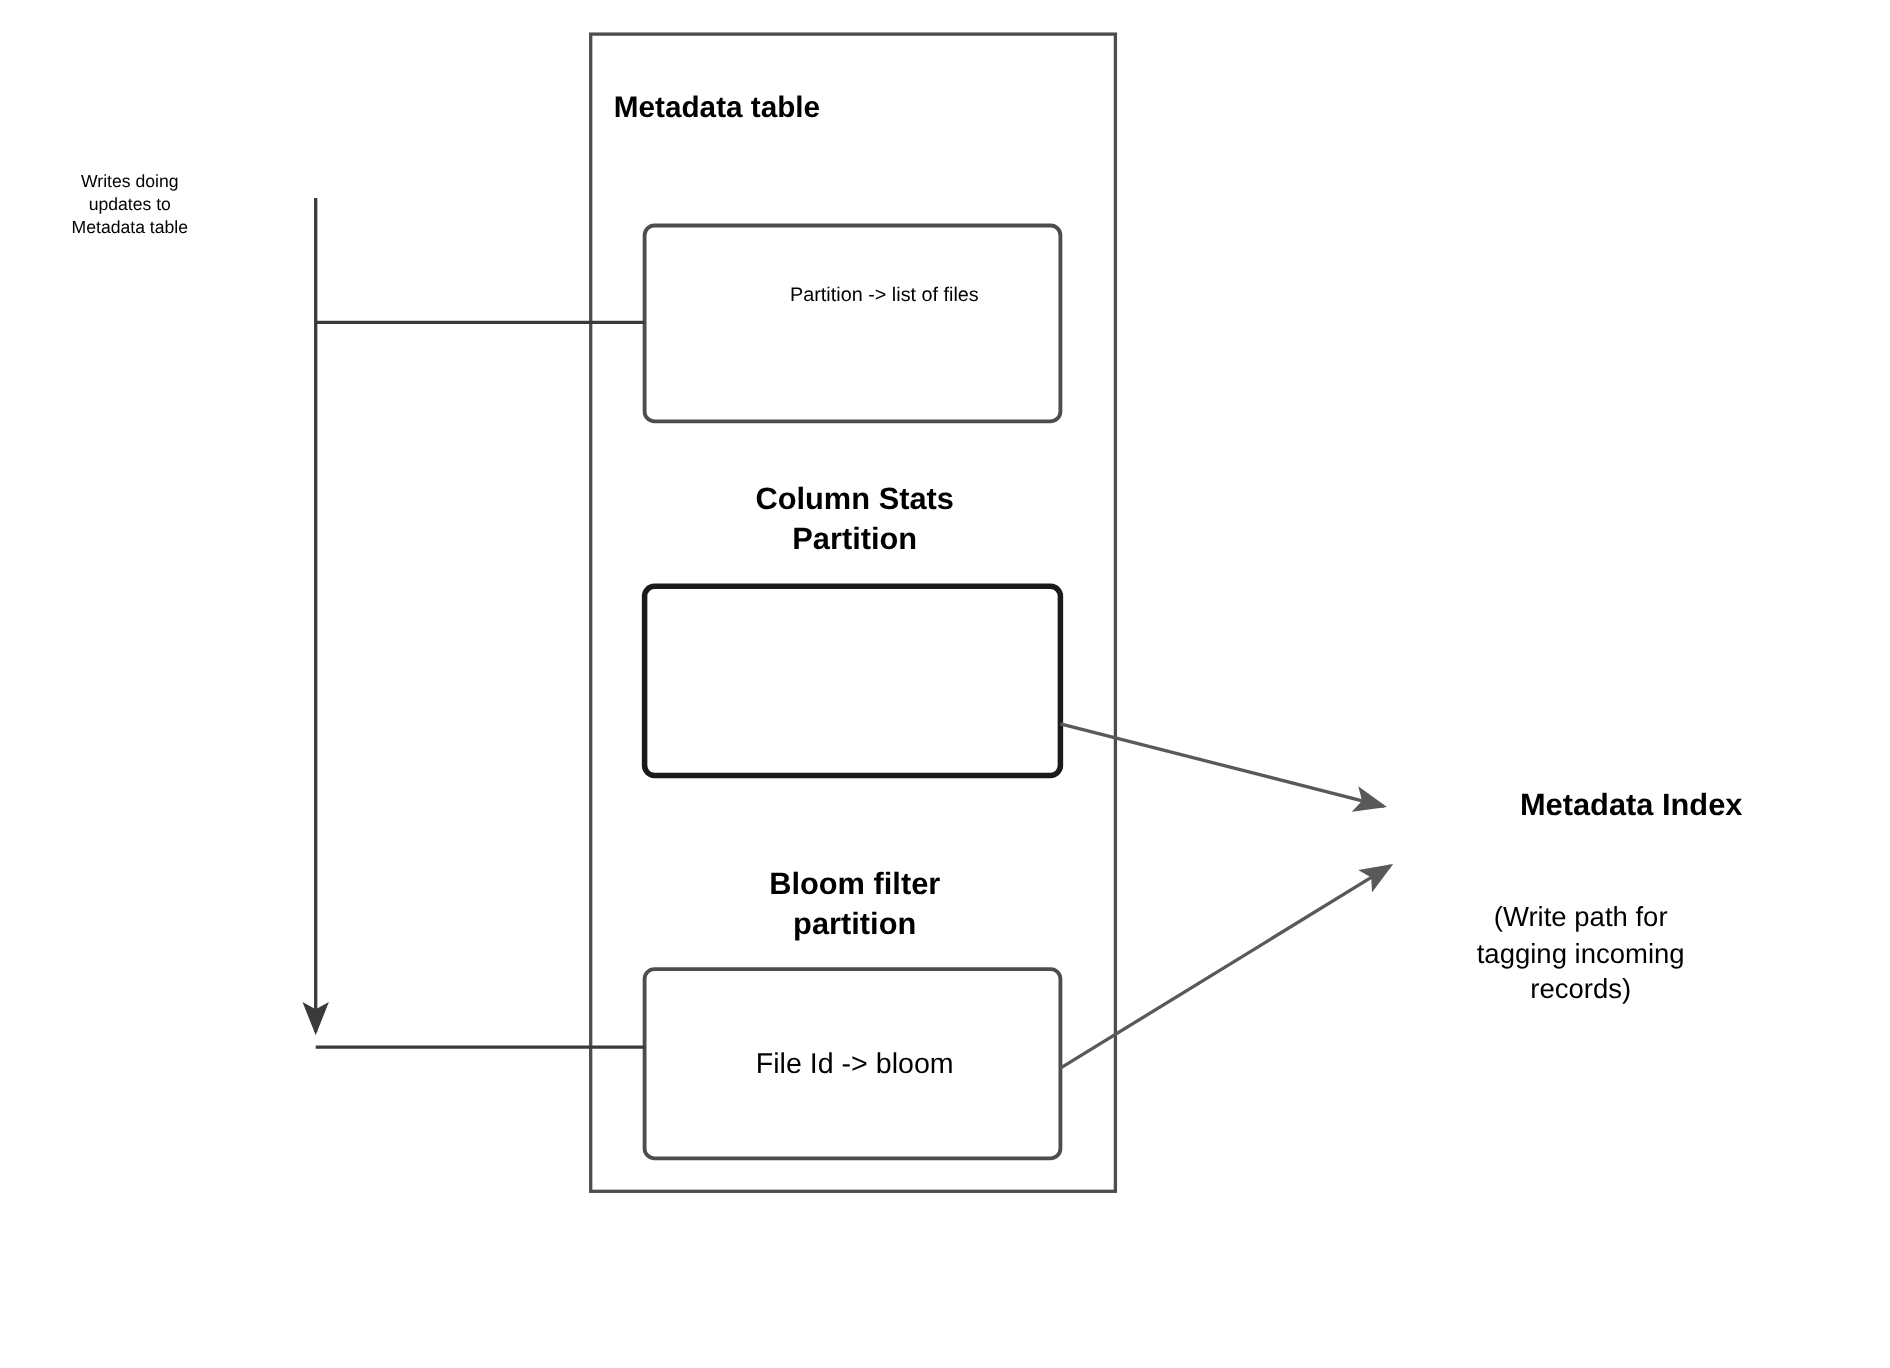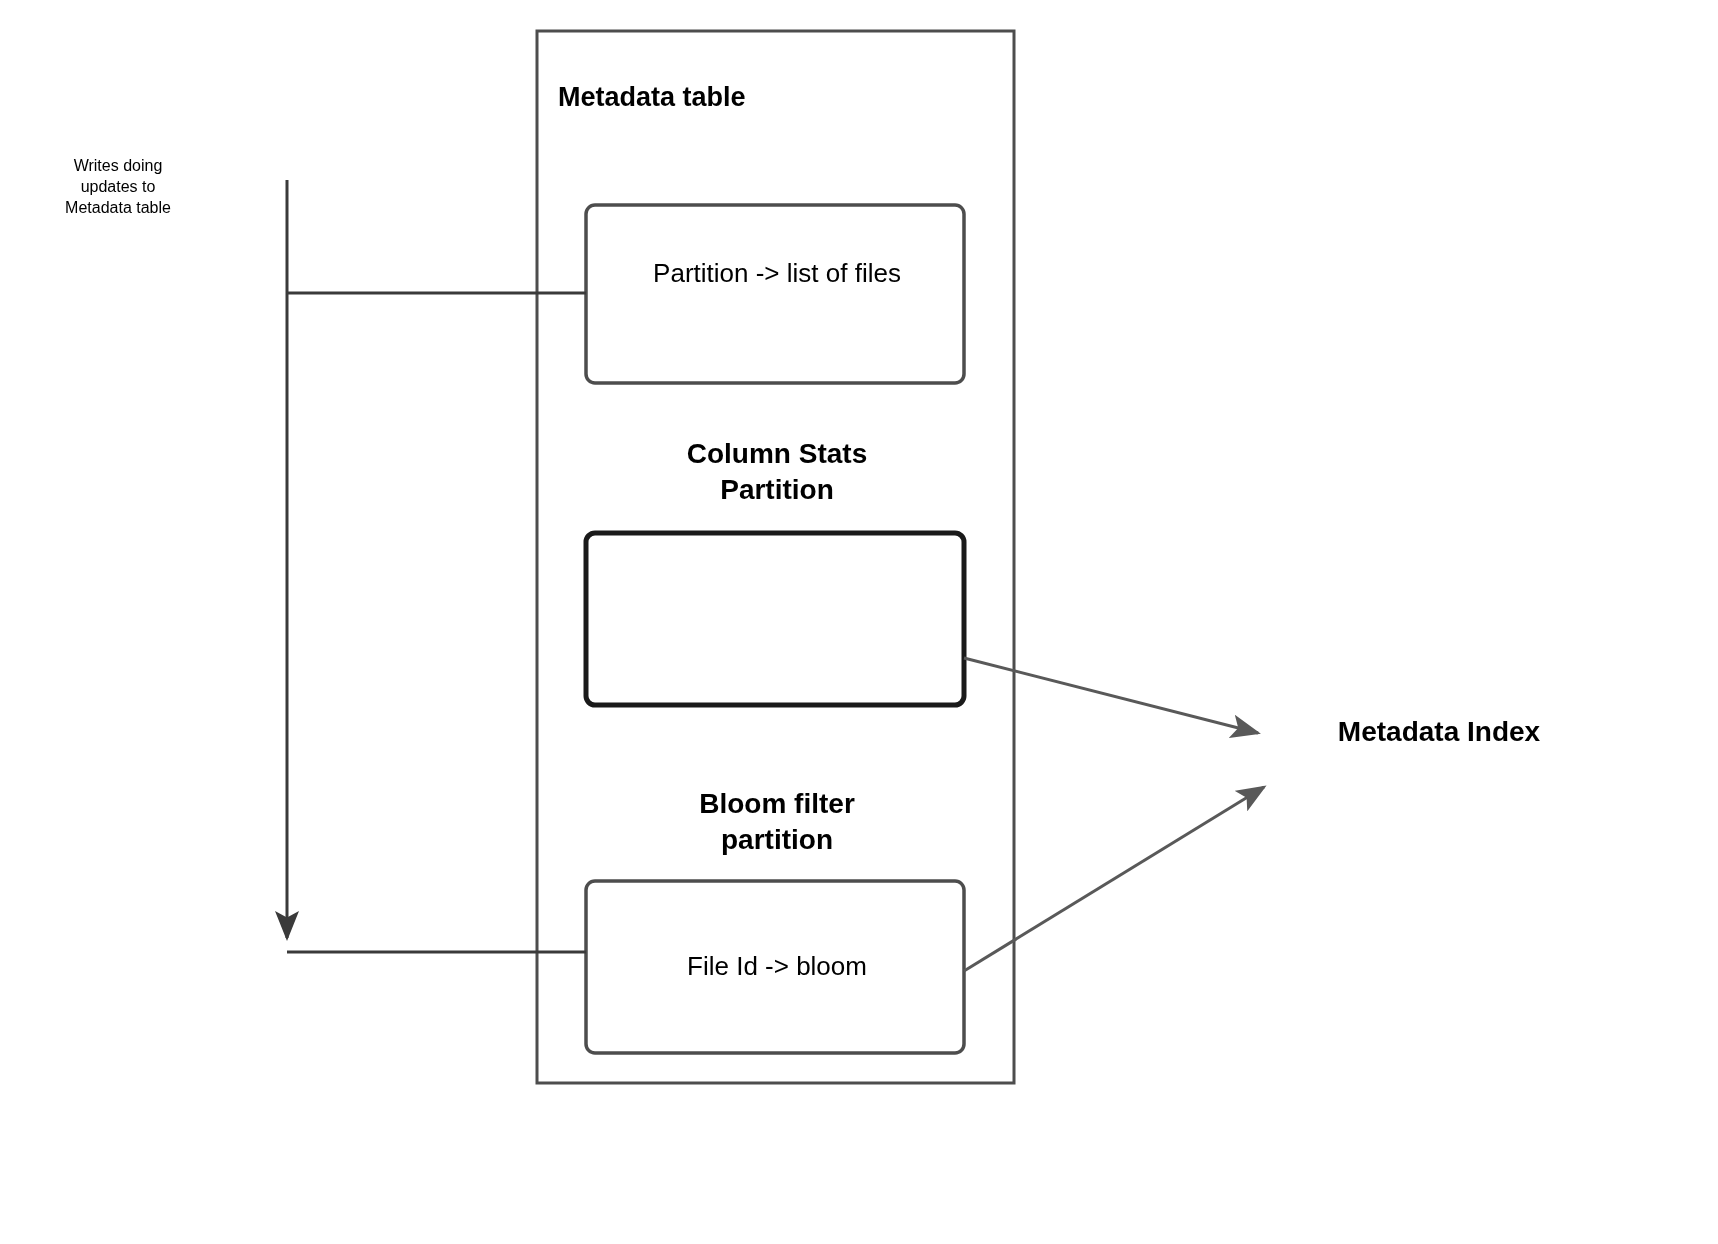"Partition -> list of files" #files-box-text { font-size: 26px -> 18px; padding-left: none -> 27px }
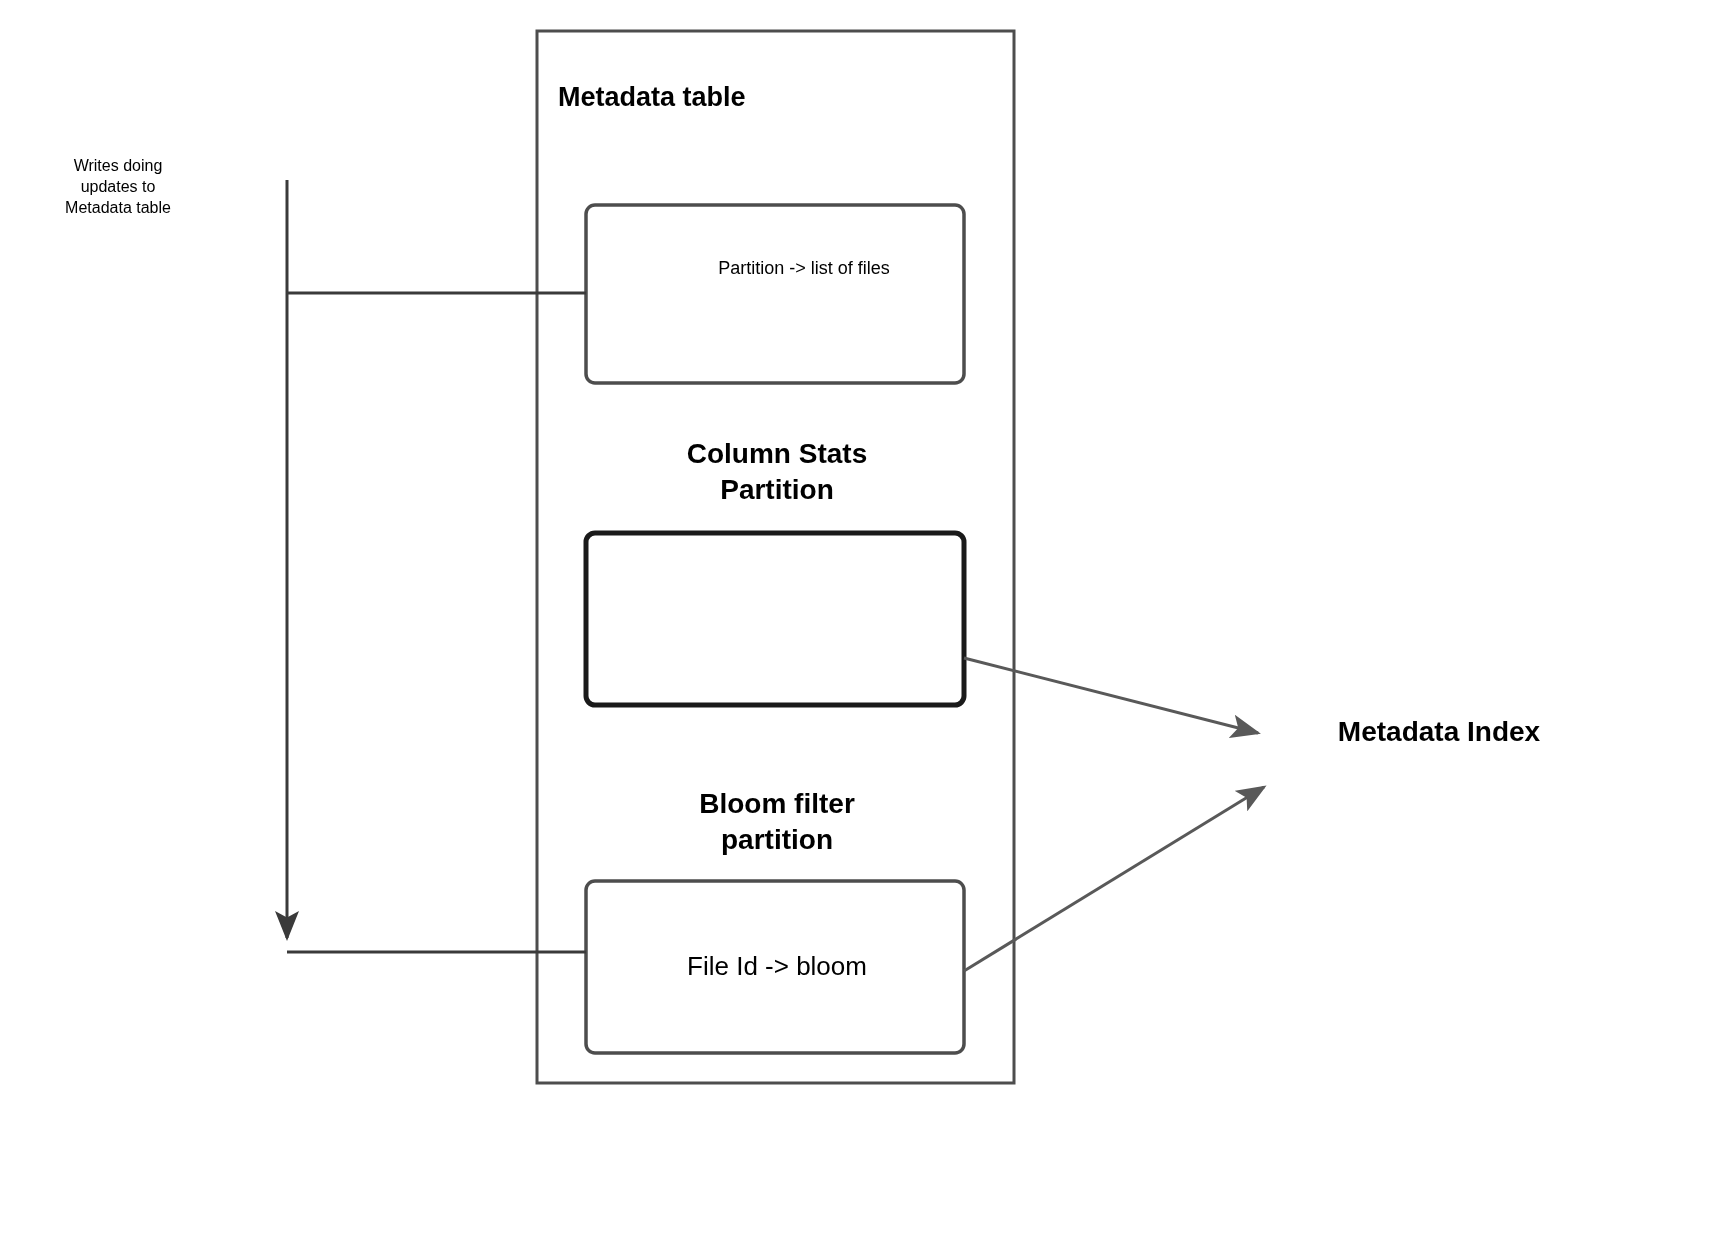"Metadata Index" #metadata-index-label { text-align: none -> right }
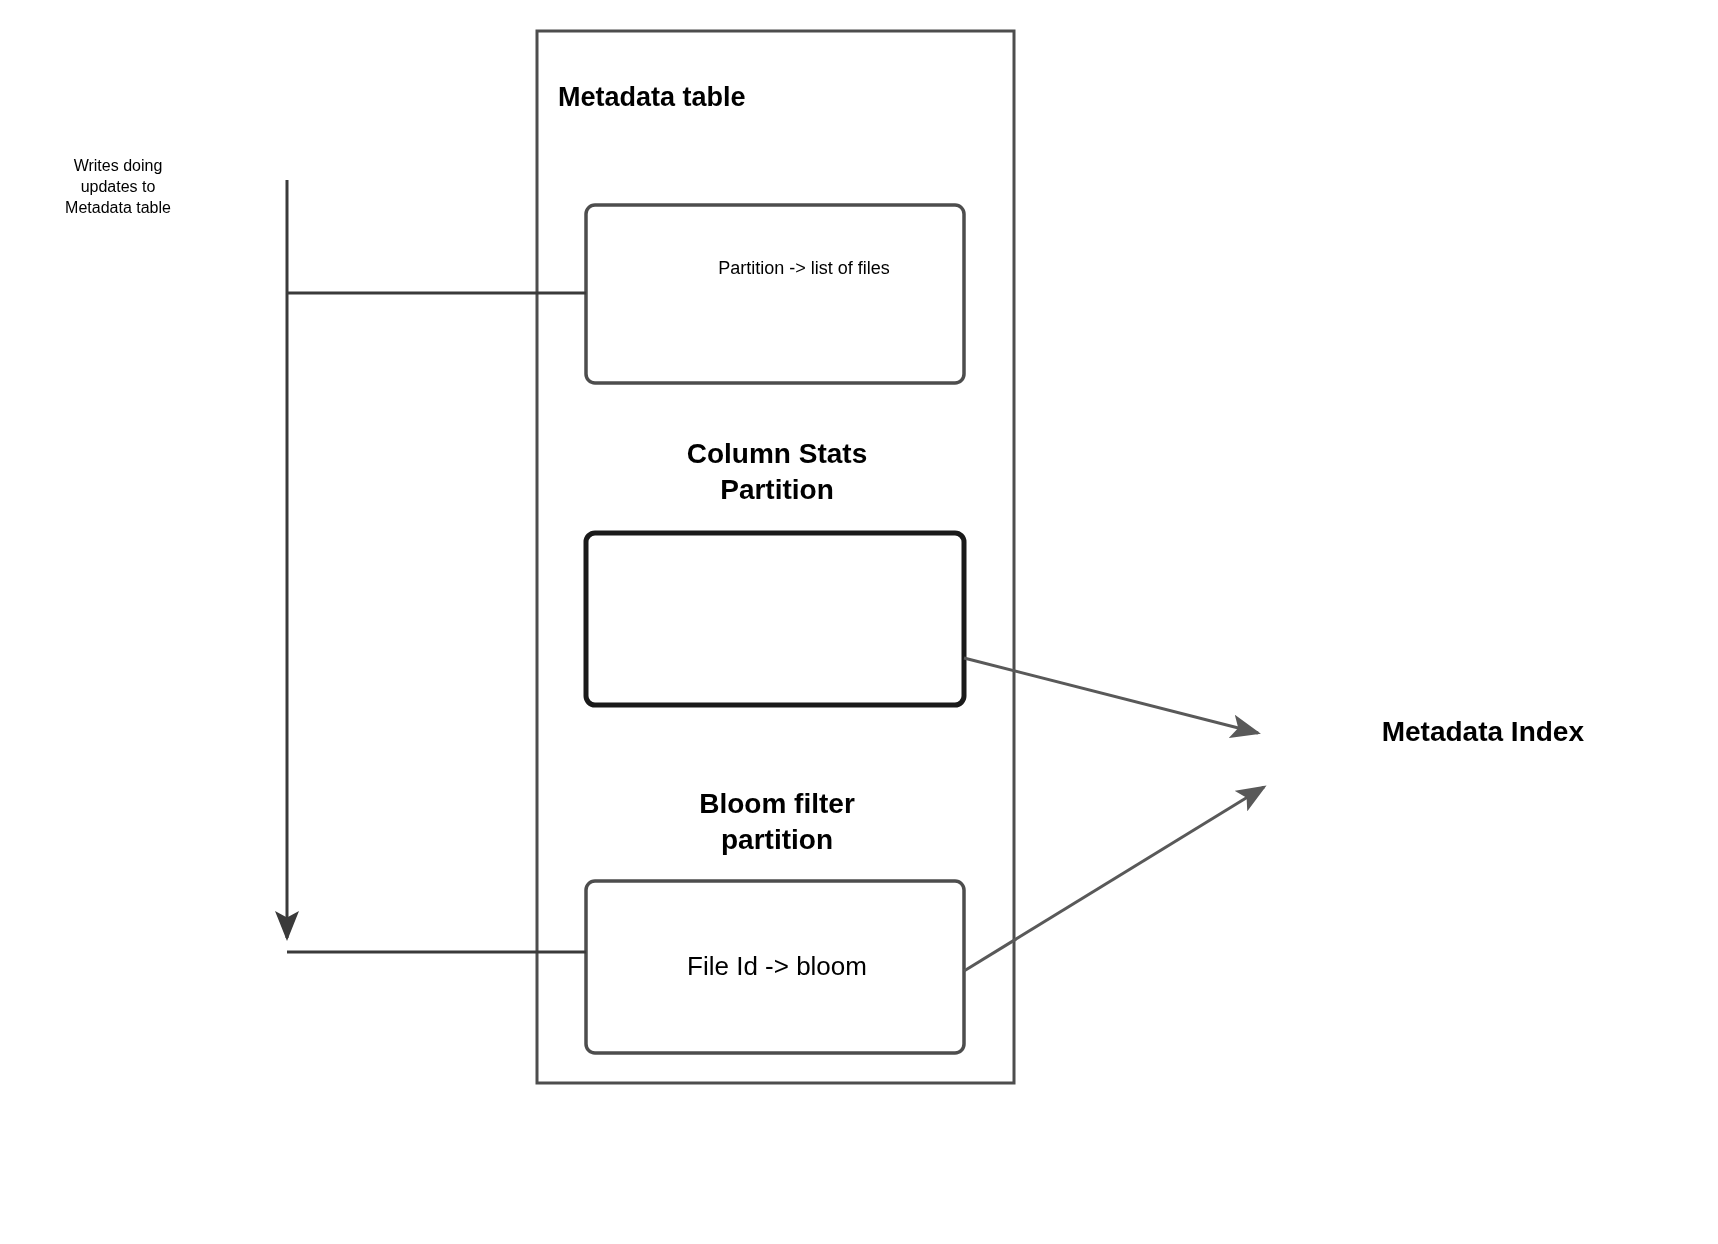"(Write path for" div.txt { html: none -> <div>(Write path for tagging incoming records)</div> }
